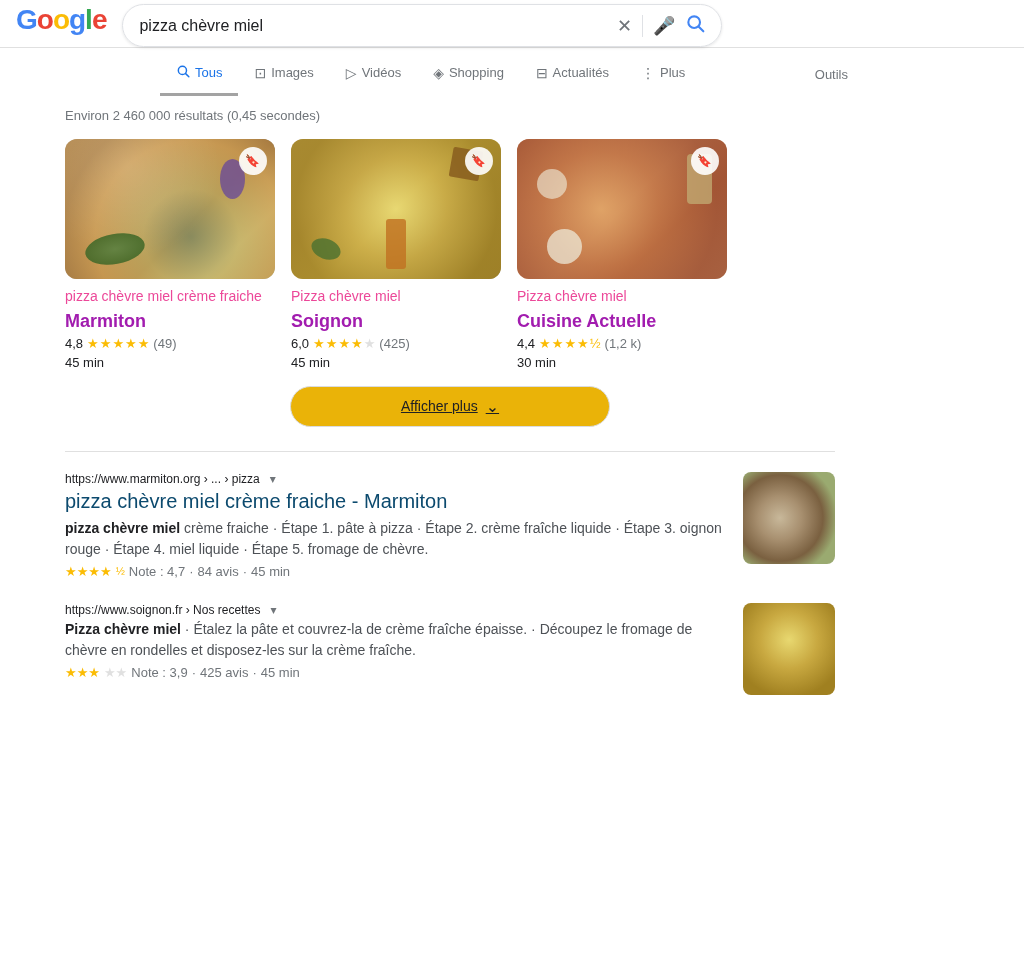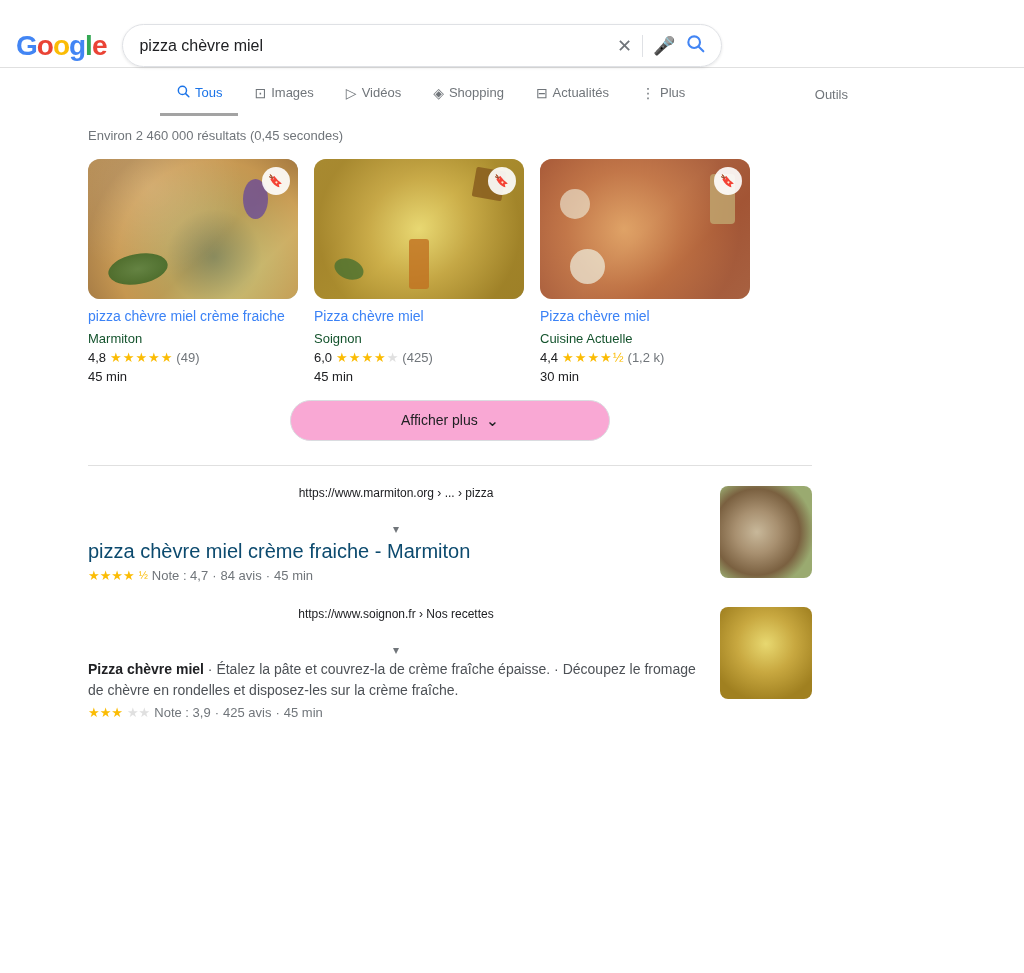"Google" .header { align-items: center -> flex-start; padding: 24px 16px 0 16px -> 4px 16px 0 16px }
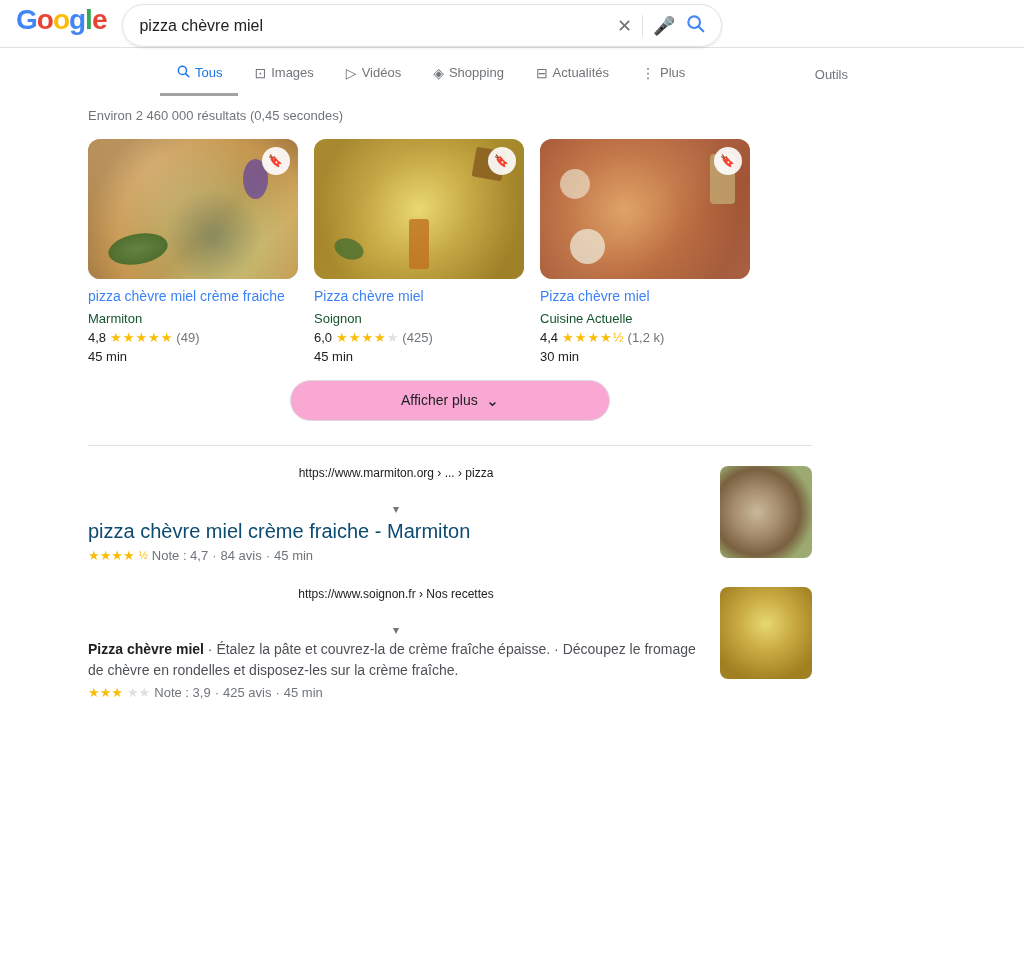"Environ 2 460 000 résultats" .main-content { padding: 0 88px -> 0 65px }
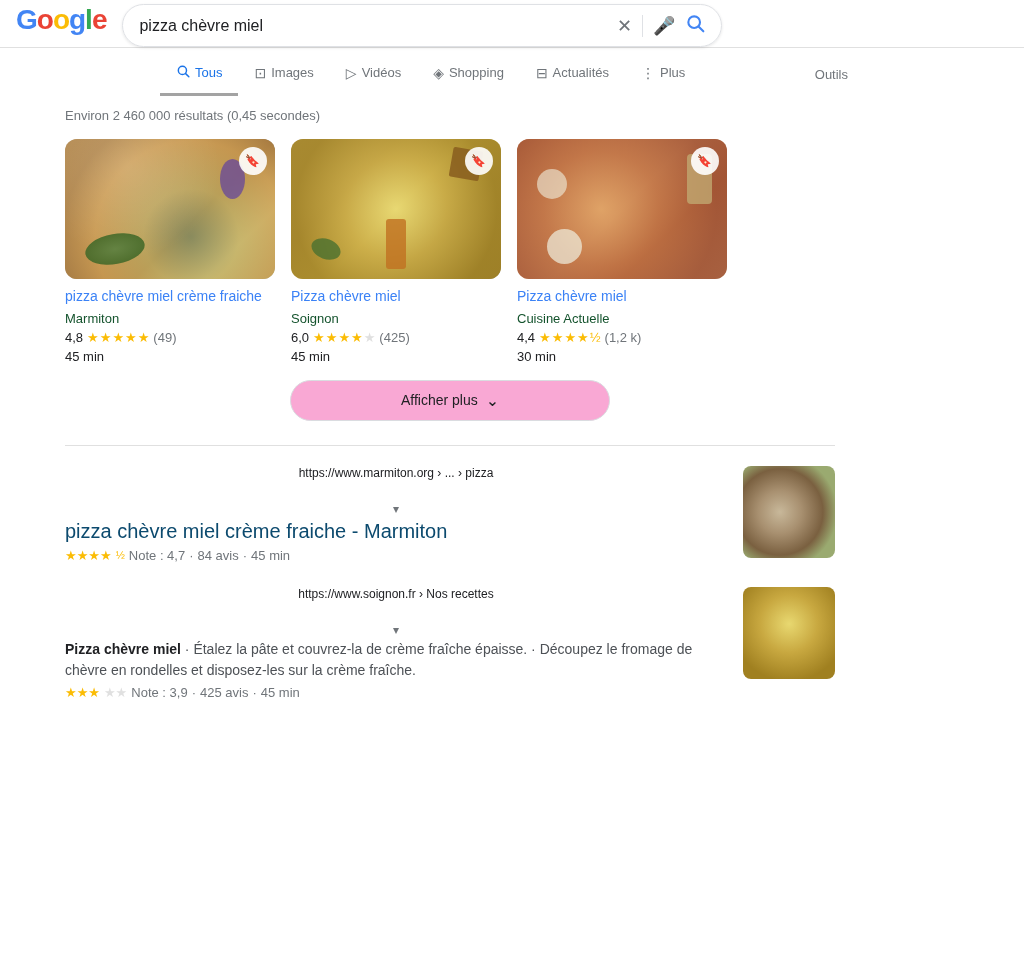"pizza chèvre miel crème fraiche" .recipe-name { color: #3b82f6 -> #ec4899 }
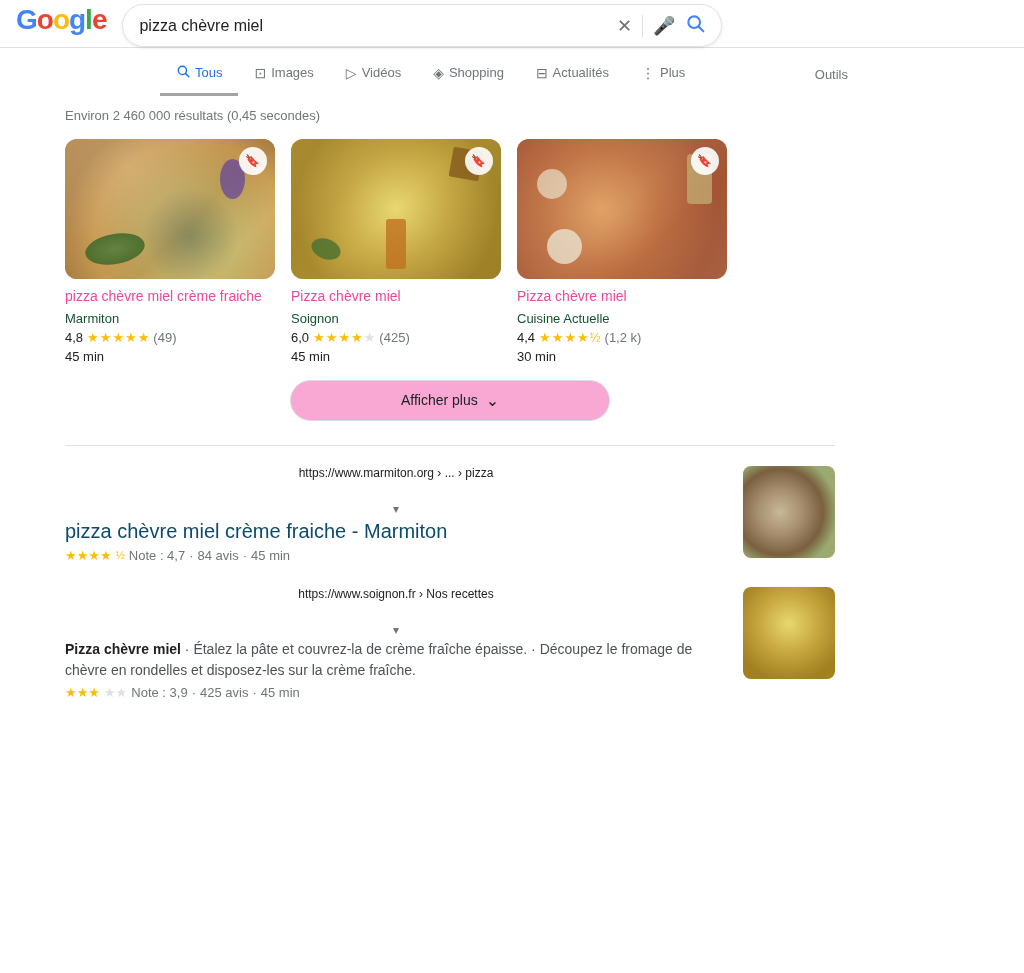"Marmiton" .recipe-source { color: #14532d -> #a21caf; font-size: 13px -> 18px; font-weight: none -> bold }
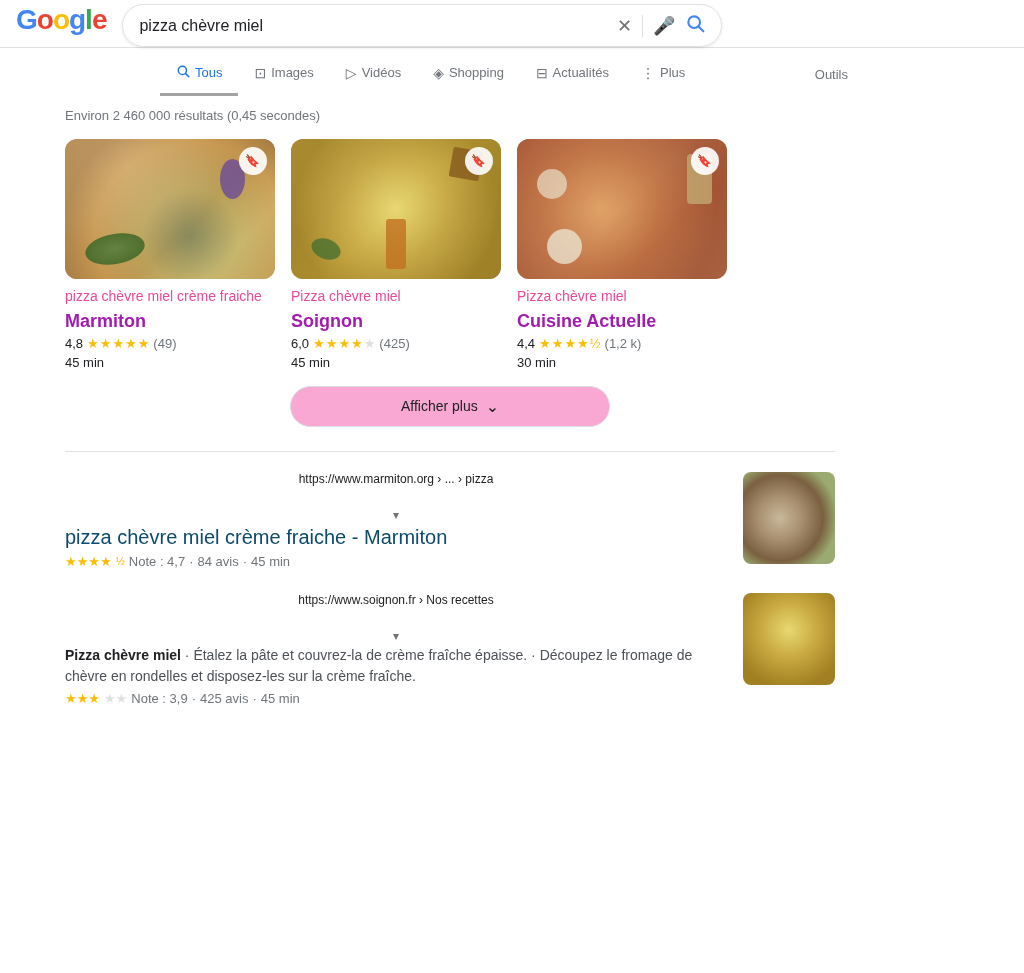"Afficher plus" .afficher-plus-btn { background: #f9a8d4 -> #eab308; text-decoration: none -> underline }
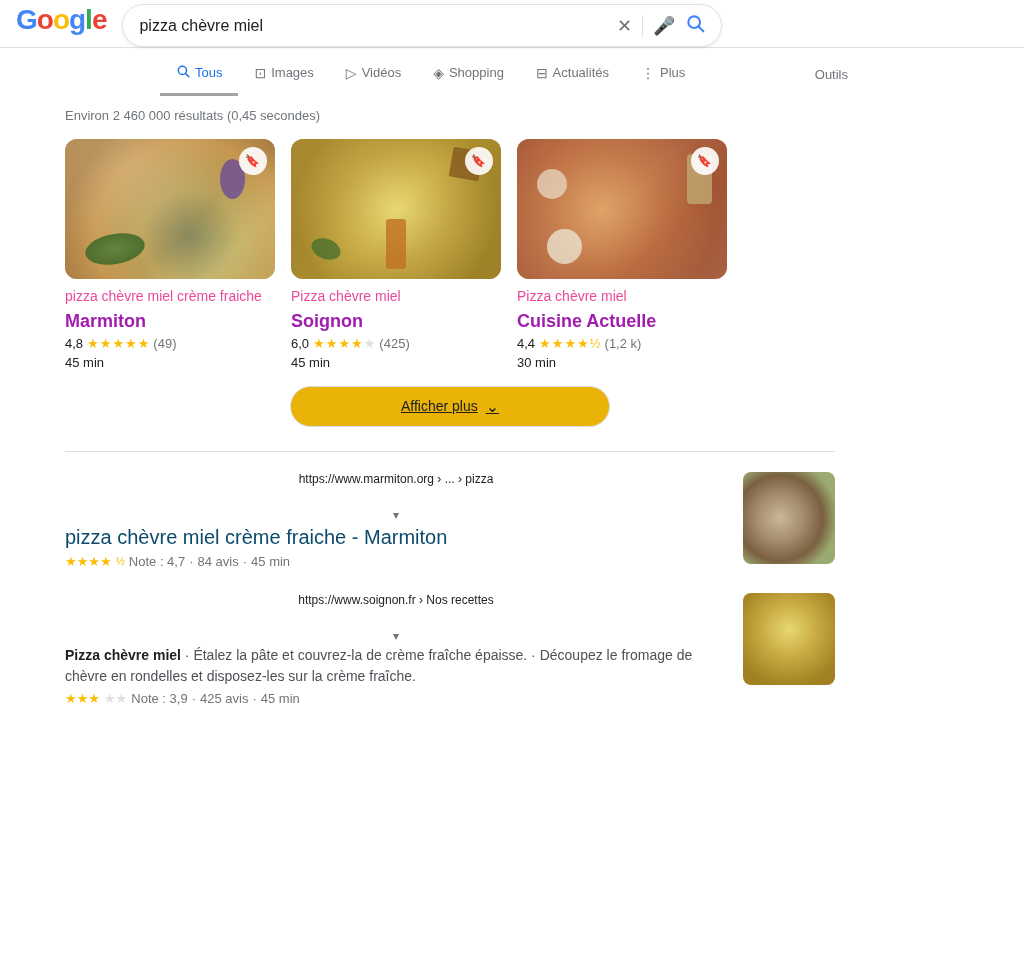"https://www.marmiton.org › ... › pizza" .web-result-url-row { flex-direction: column -> none; gap: 22px -> 10px }
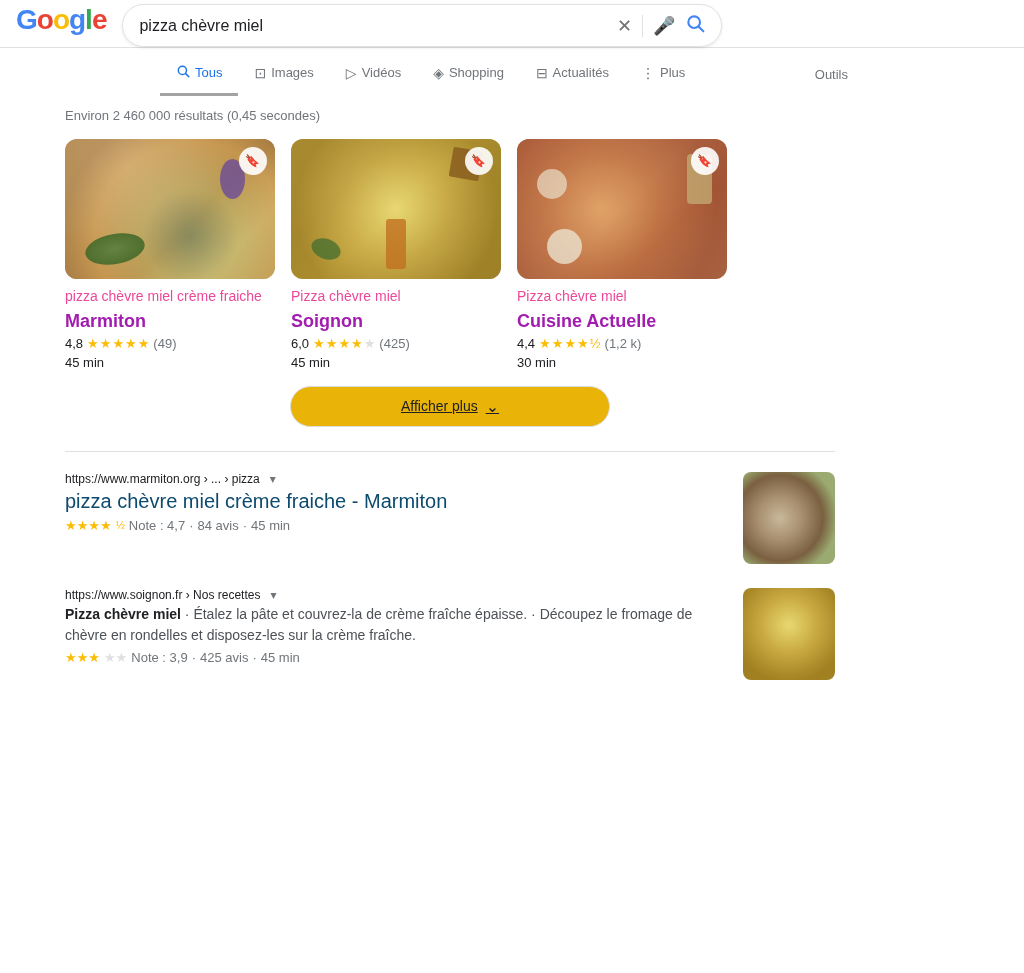"pizza chèvre miel crème fraiche ·" div.web-result-desc { html: none -> <div> <strong>pizza chèvre miel</strong><span> crème fraiche · Étape 1. pâte à pizza · Étape 2. crème fraîche liquide · Étape 3. oignon rouge · Étape 4. miel liquide · Étape 5. fromage de chèvre.</span> </div> }
